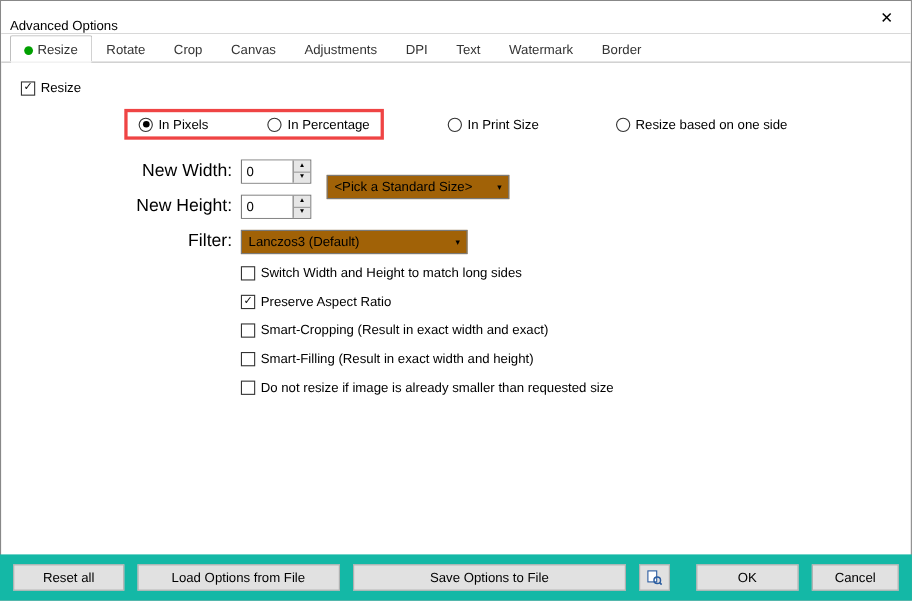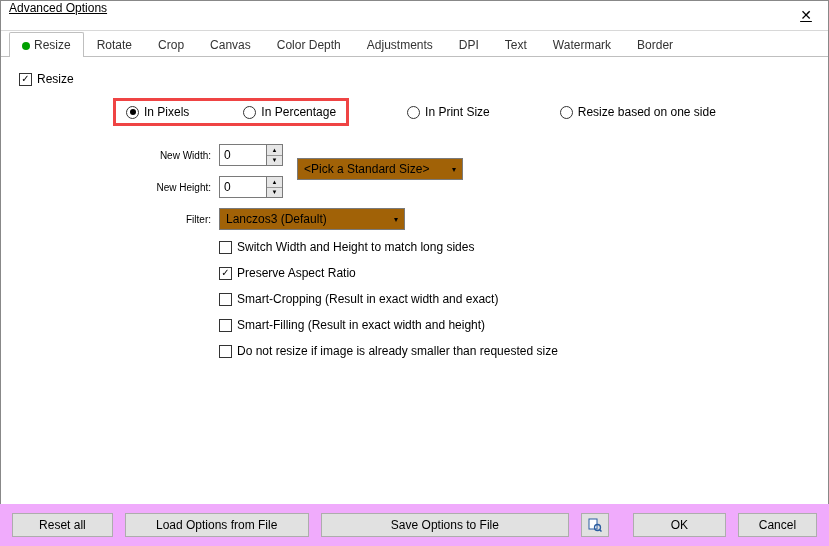"Advanced Options" .titlebar { align-items: flex-start -> flex-end; text-decoration: underline -> none }
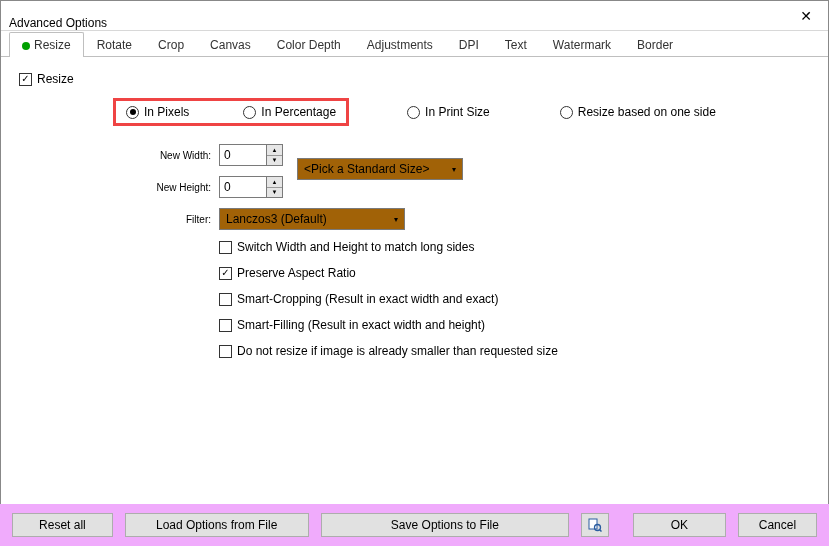"Color Depth" div.tab { html: <div>Color Depth</div> -> none }
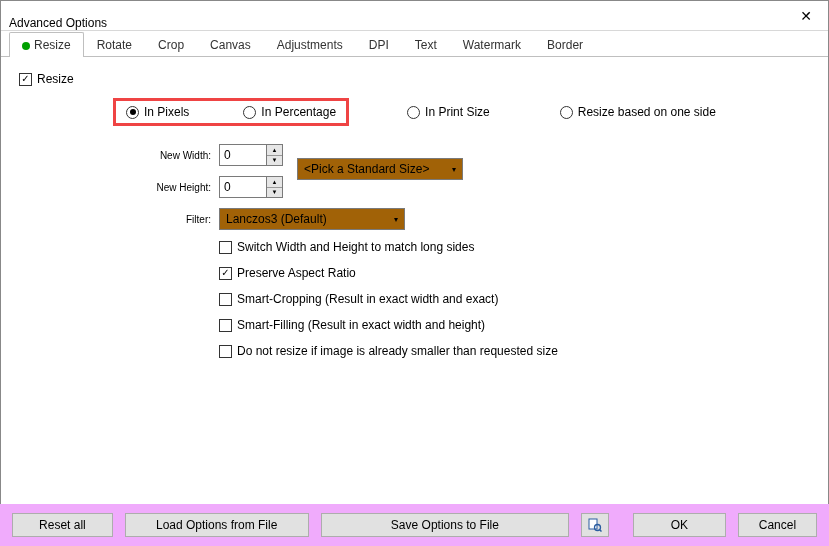"New Width:" .form-row label.lbl { font-size: 10px -> 16px }
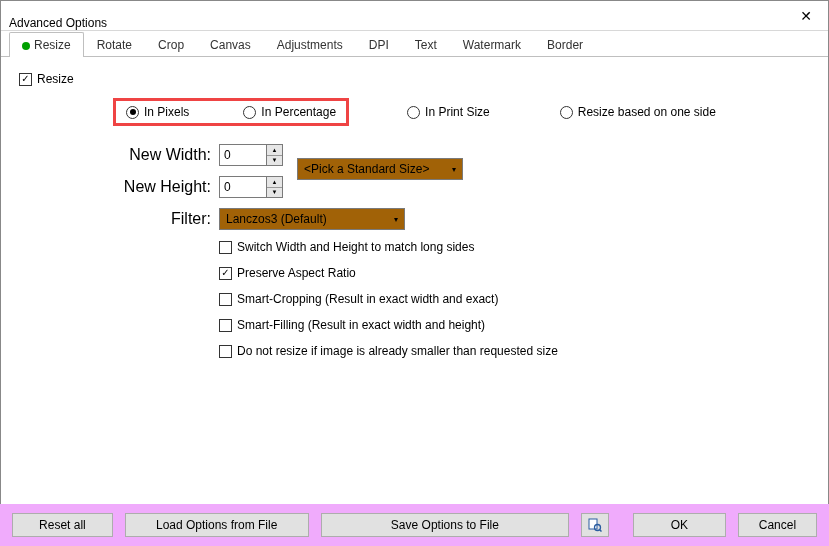"Lanczos3 (Default)" div.select { width: 186px -> 206px }
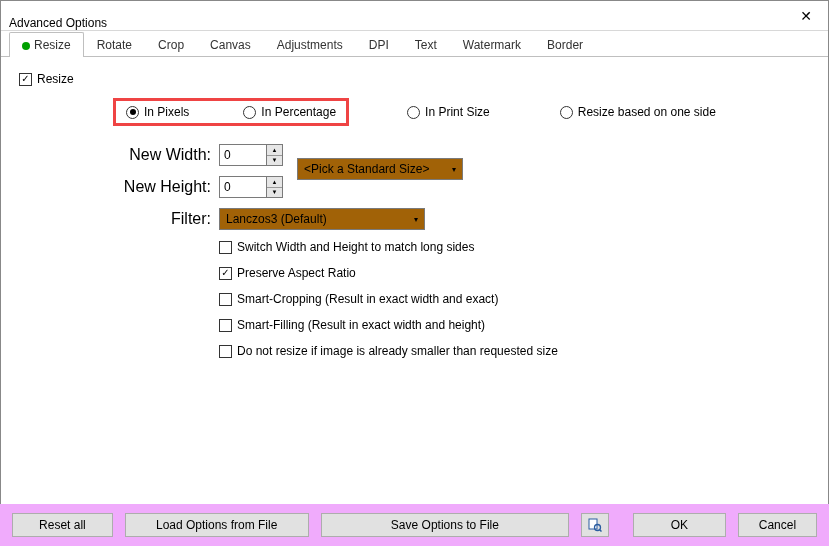"Reset all" .footer { background: #f0abfc -> #14b8a6 }
